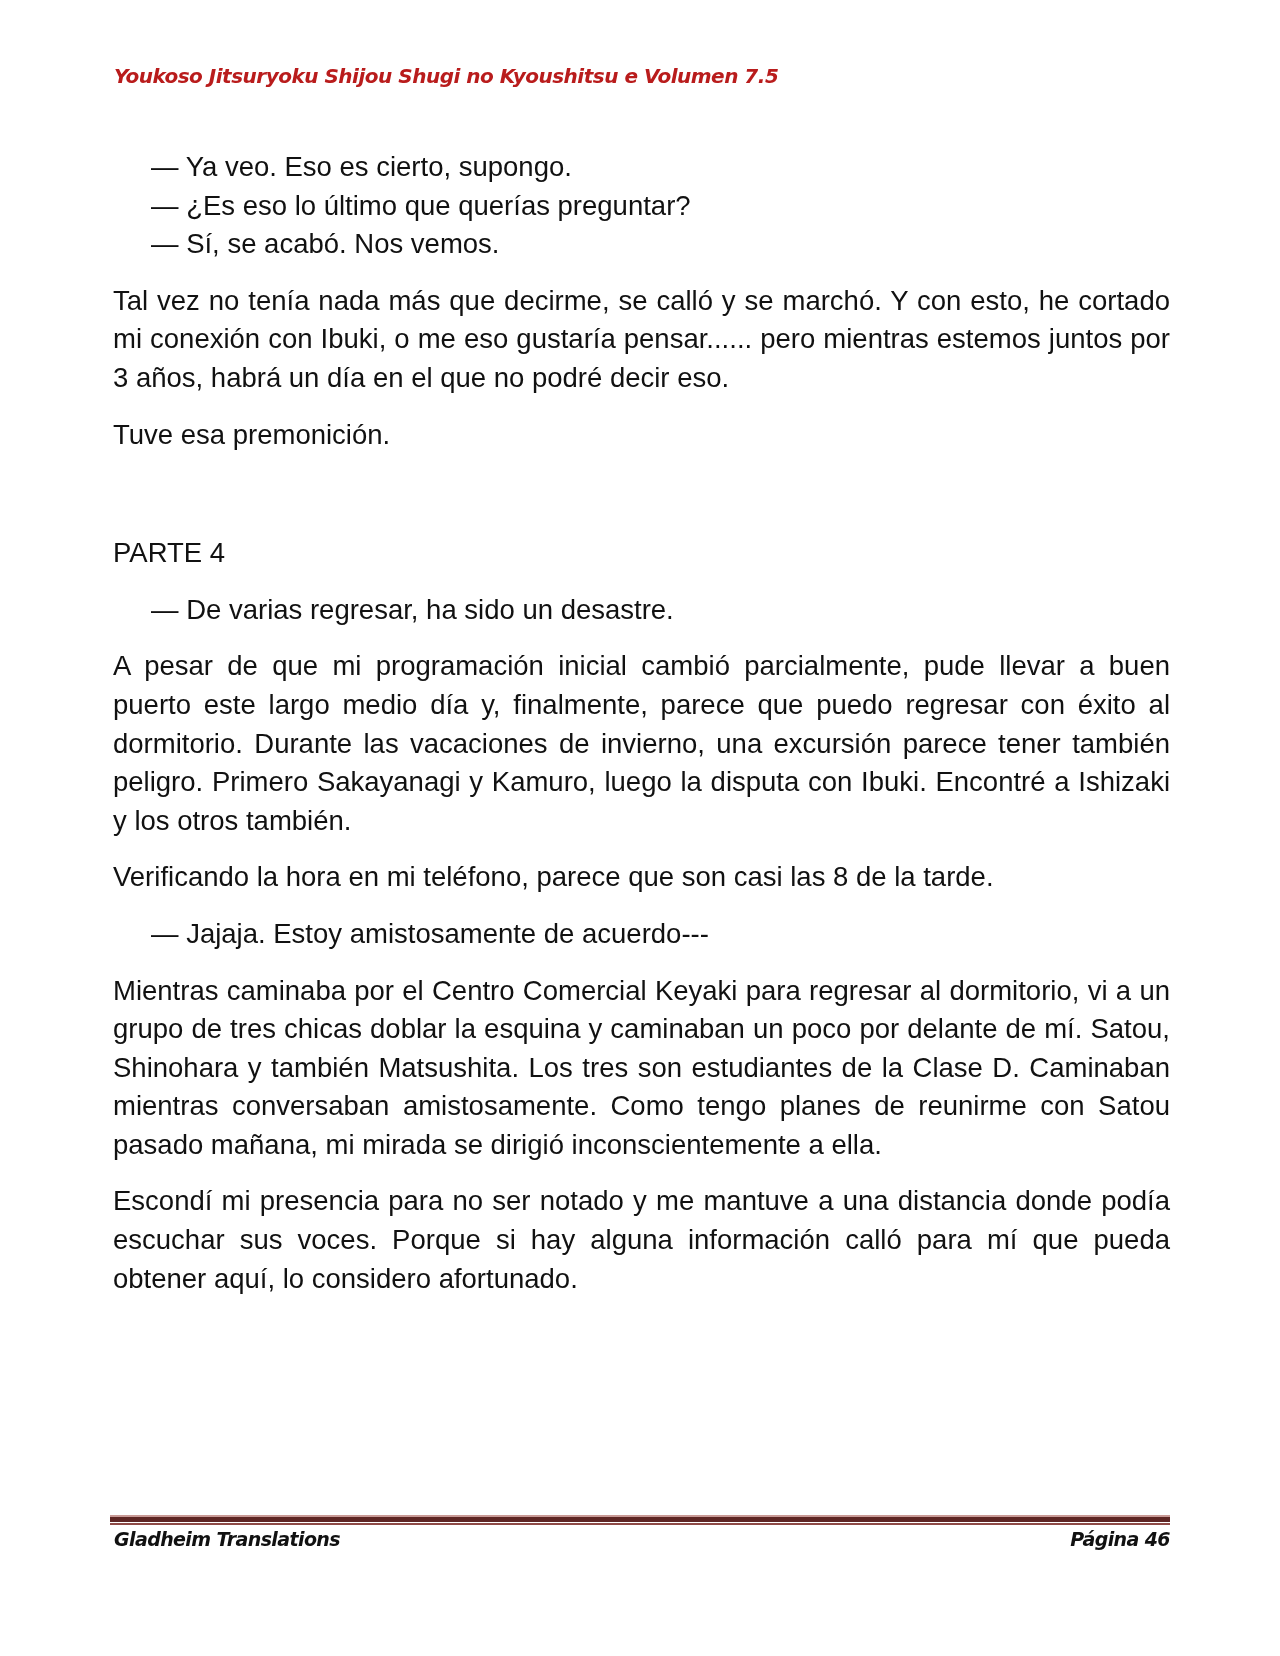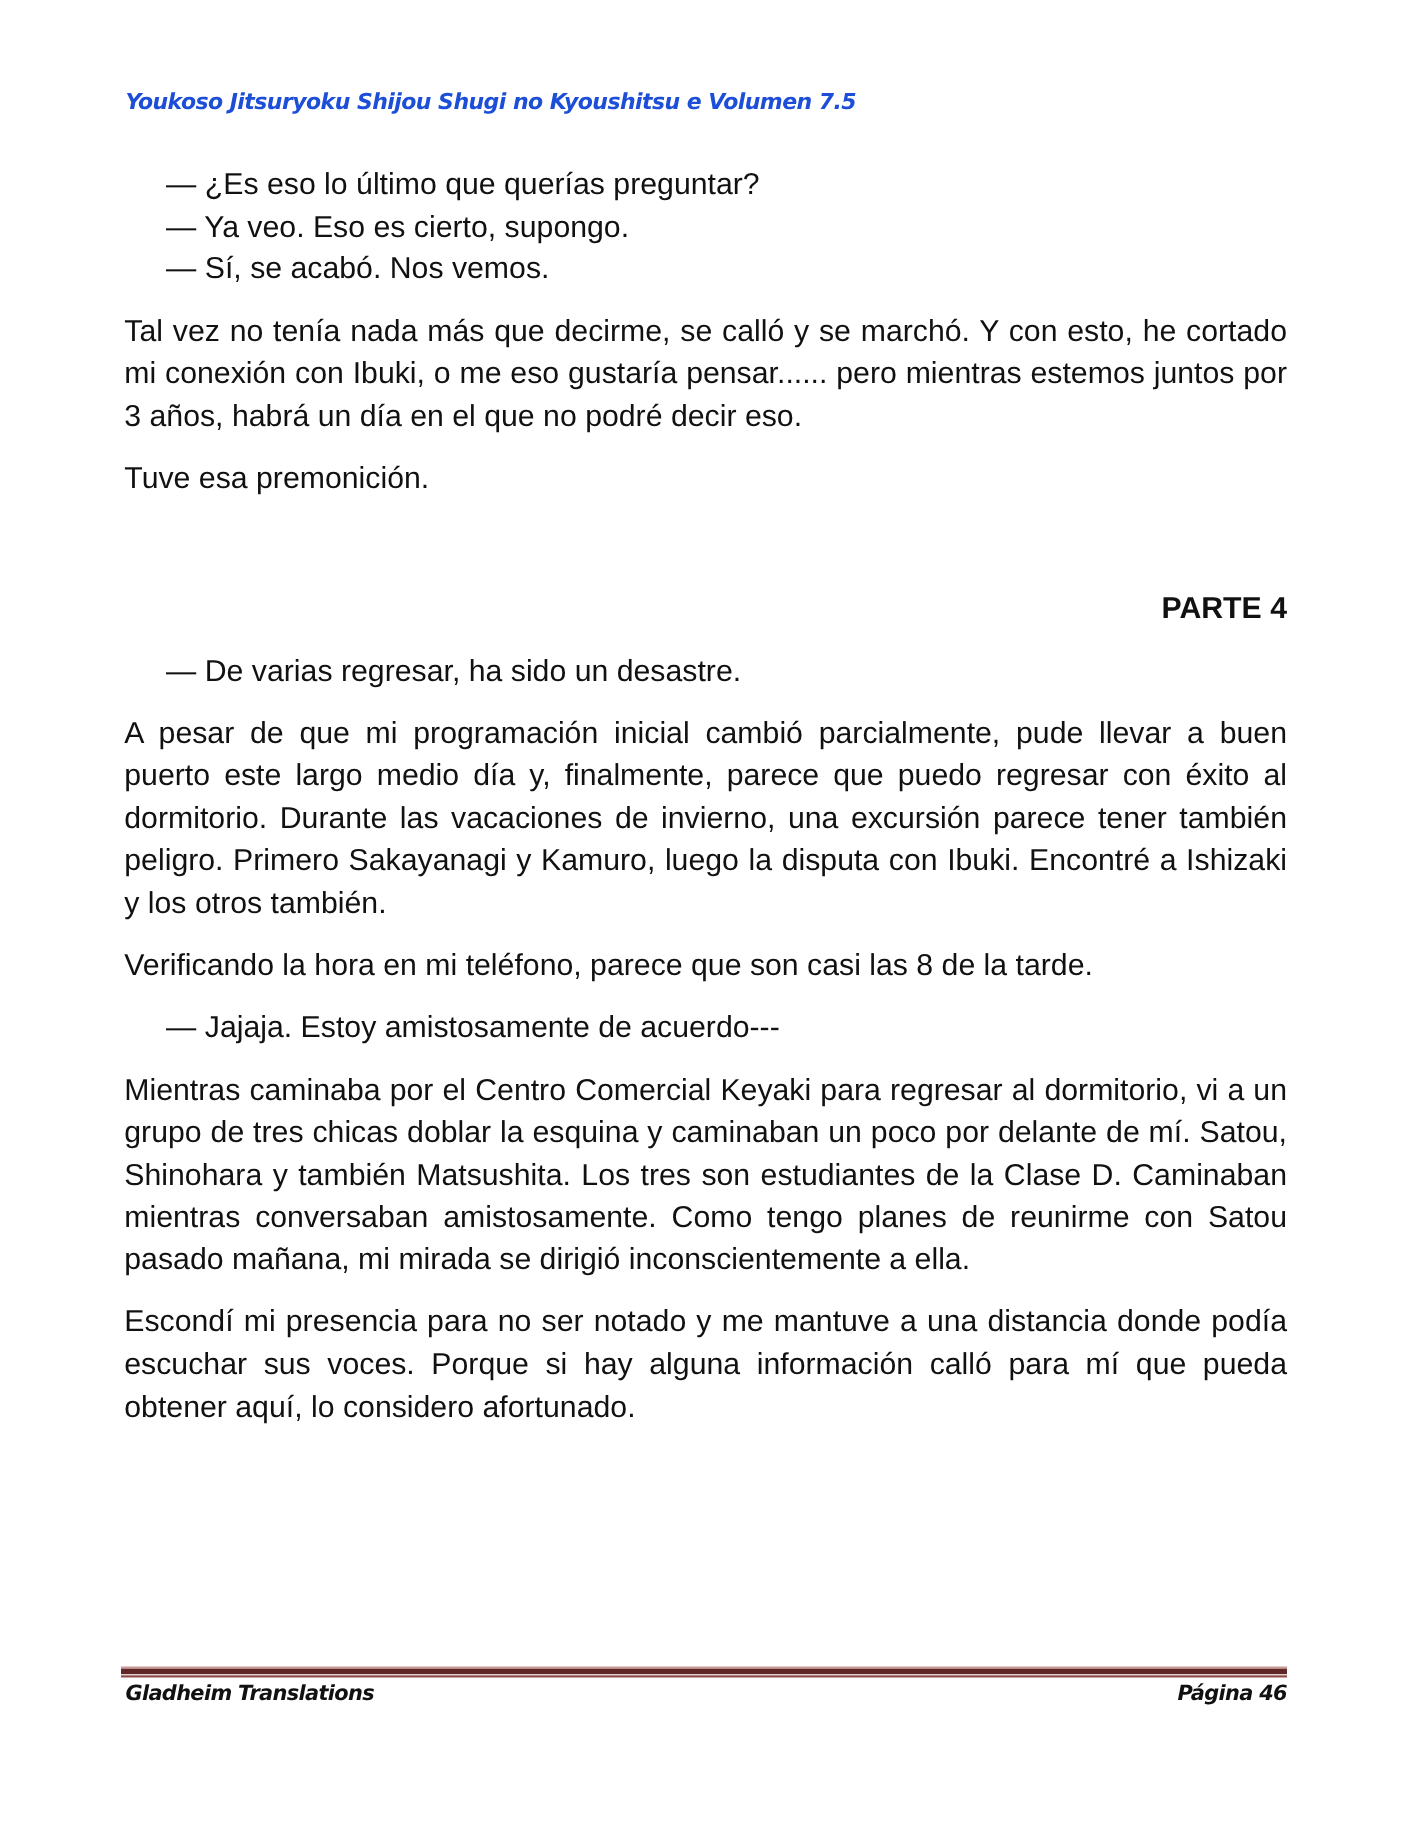"Youkoso Jitsuryoku Shijou Shugi no" .header { color: #1d4ed8 -> #b91c1c; top: 80px -> 64px }
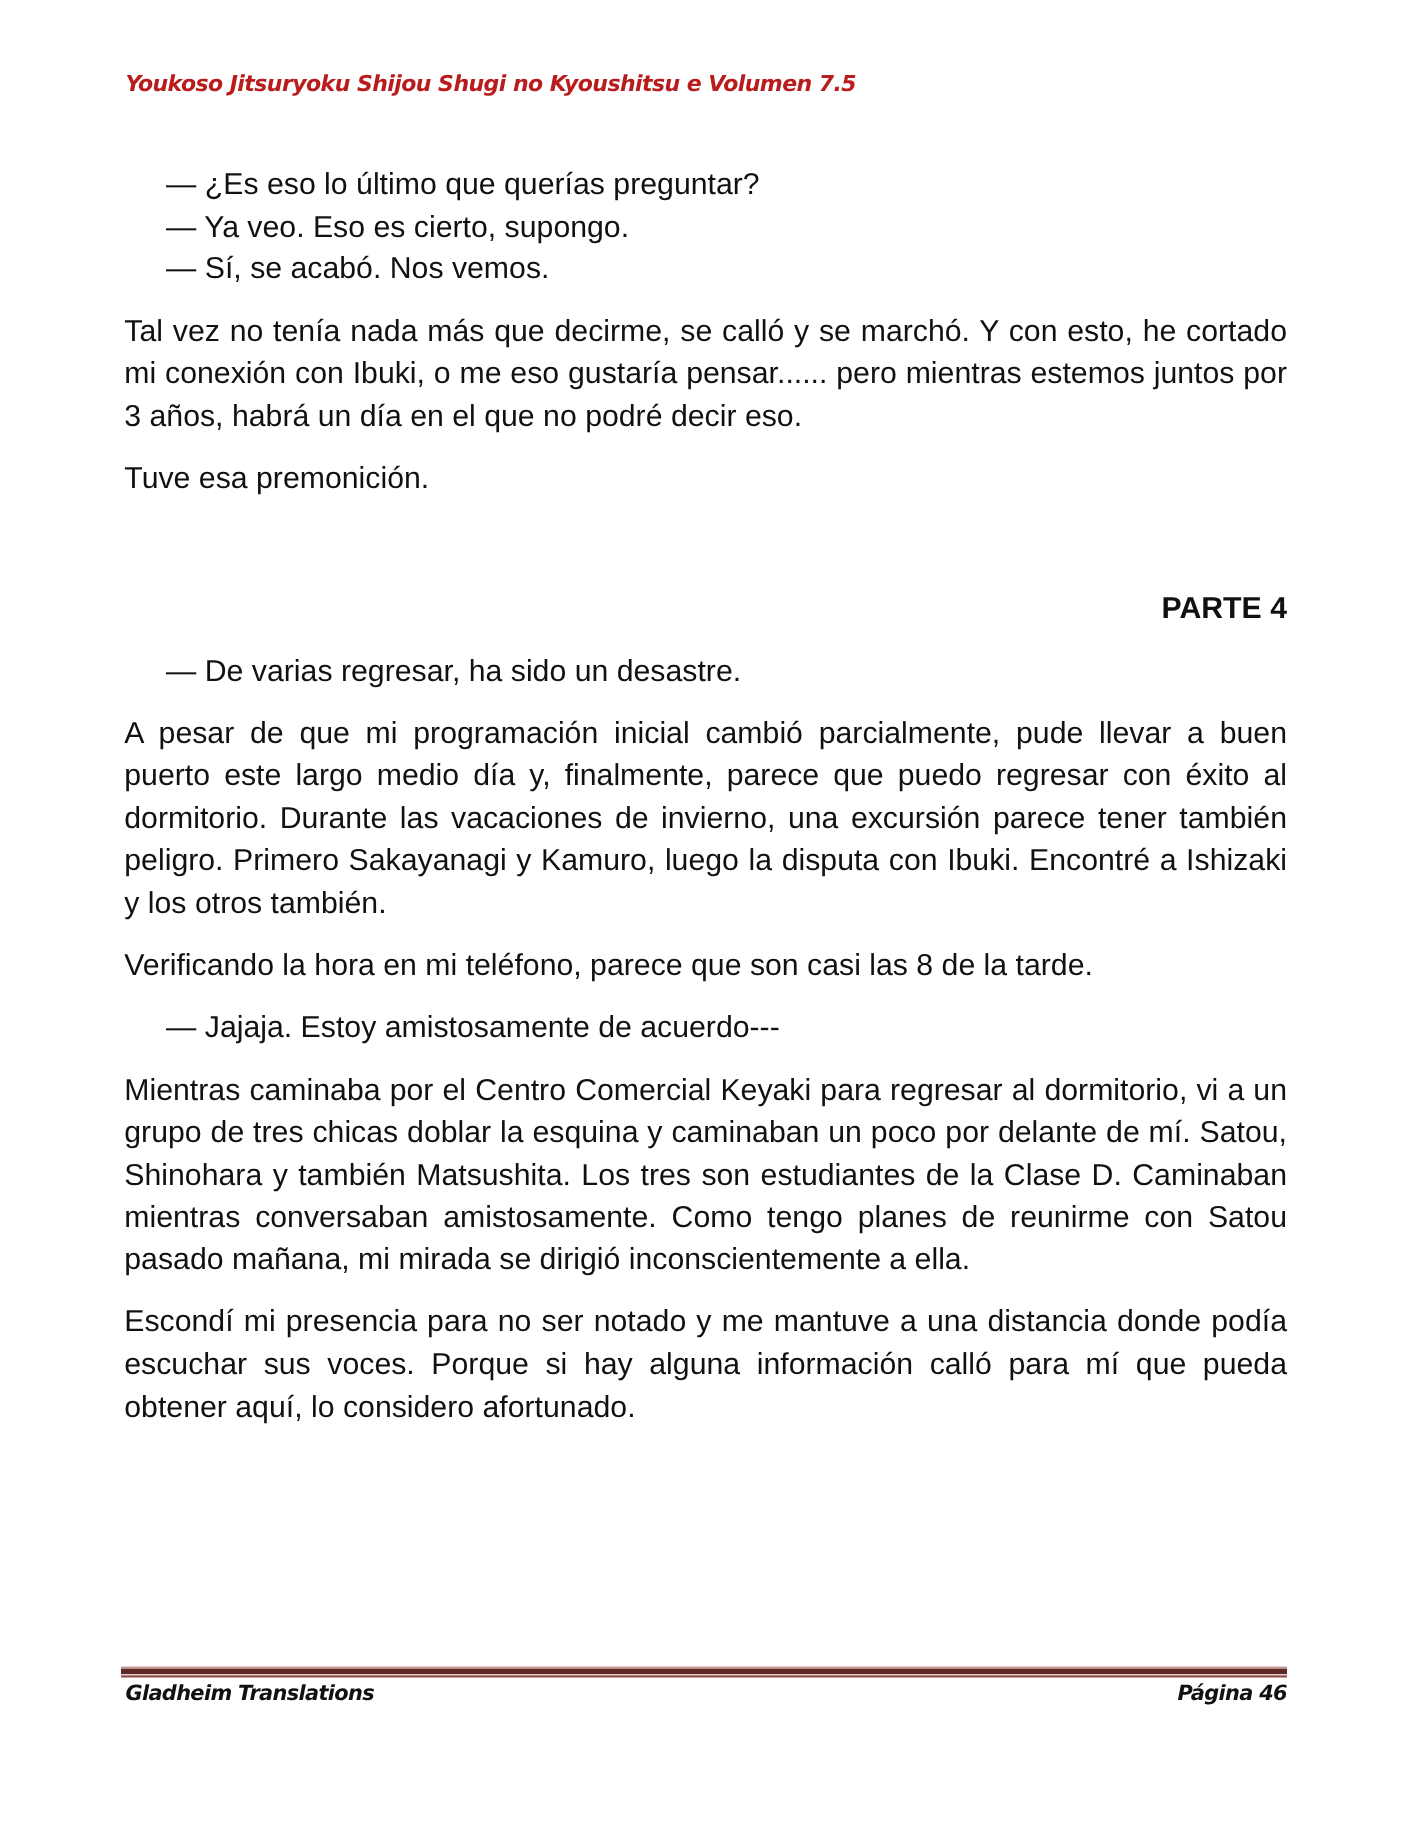"— ¿Es eso lo último" p.dlg { order: before "— Ya veo. Eso es" -> after "— Ya veo. Eso es" }
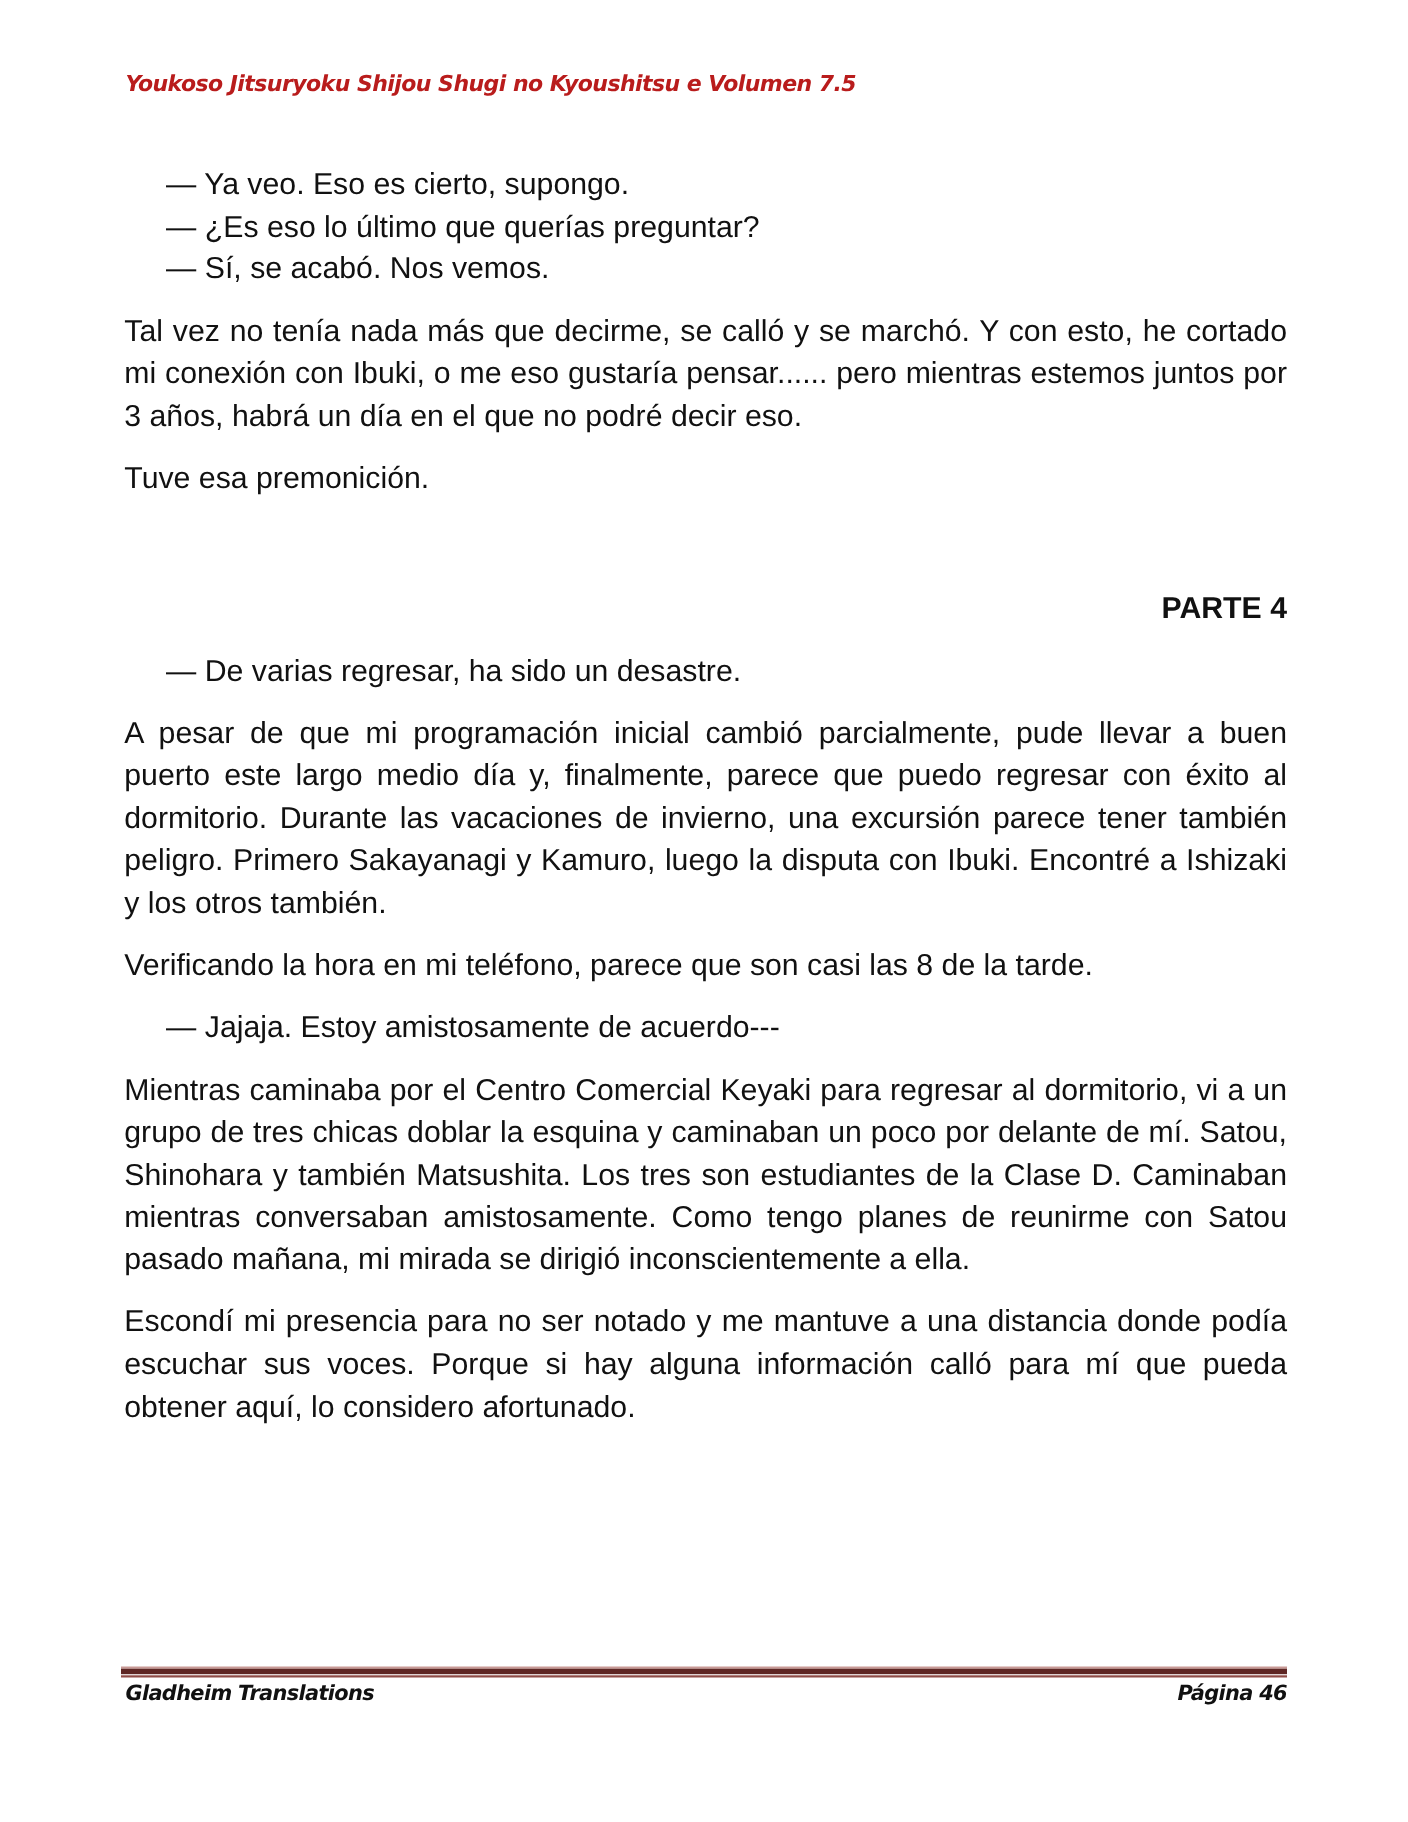"PARTE 4" .heading { font-weight: bold -> normal; text-align: right -> none }
